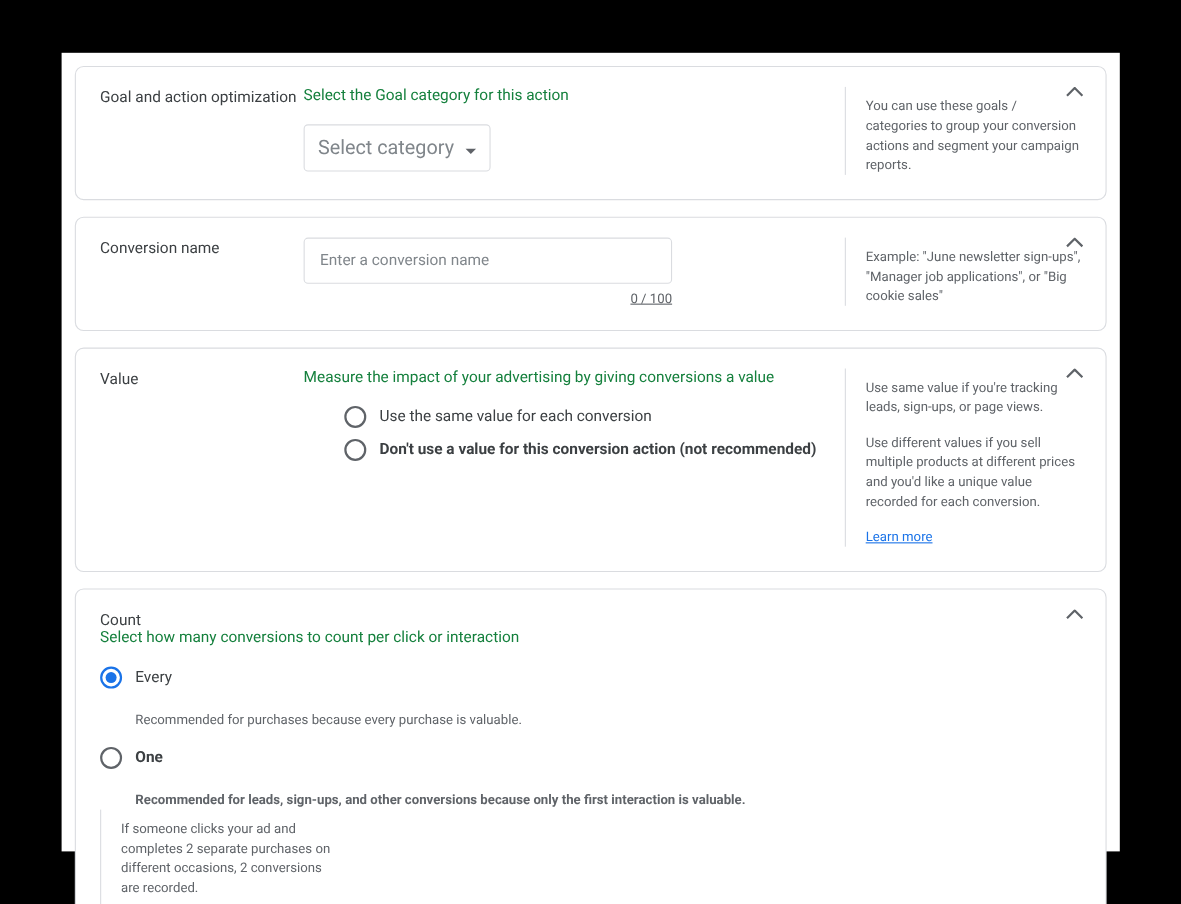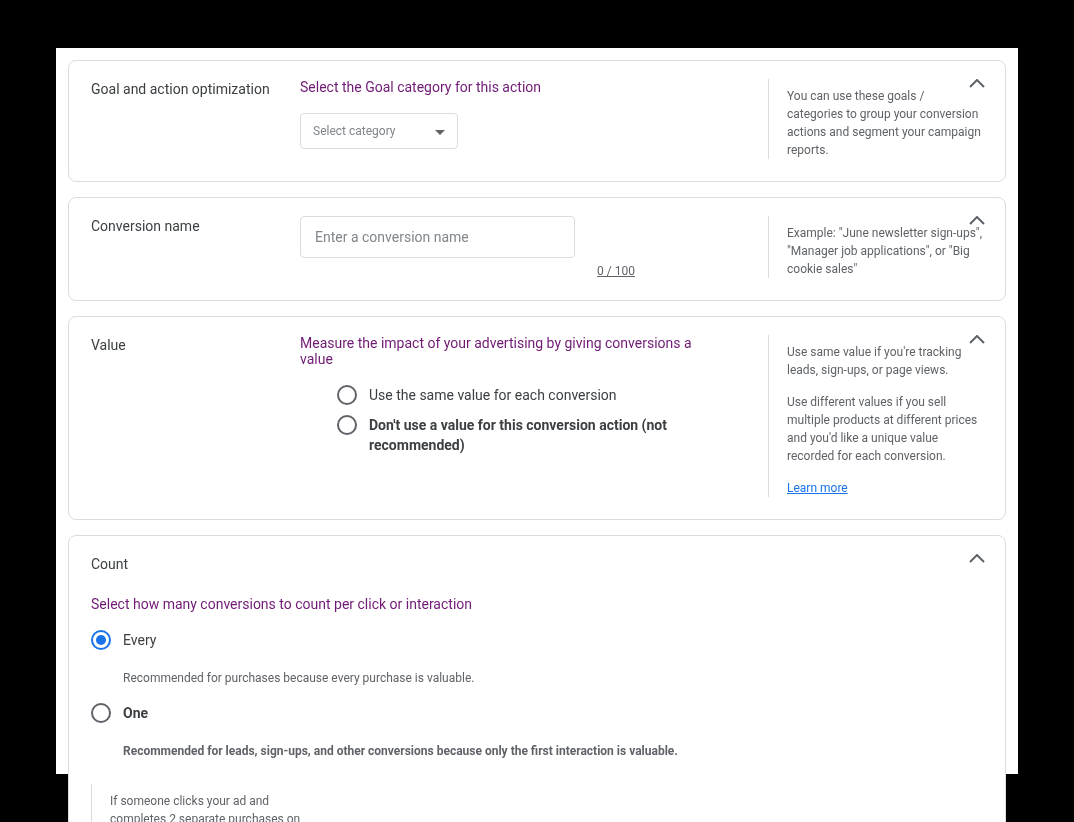"Goal and action optimization" .card { gap: 24px -> none }
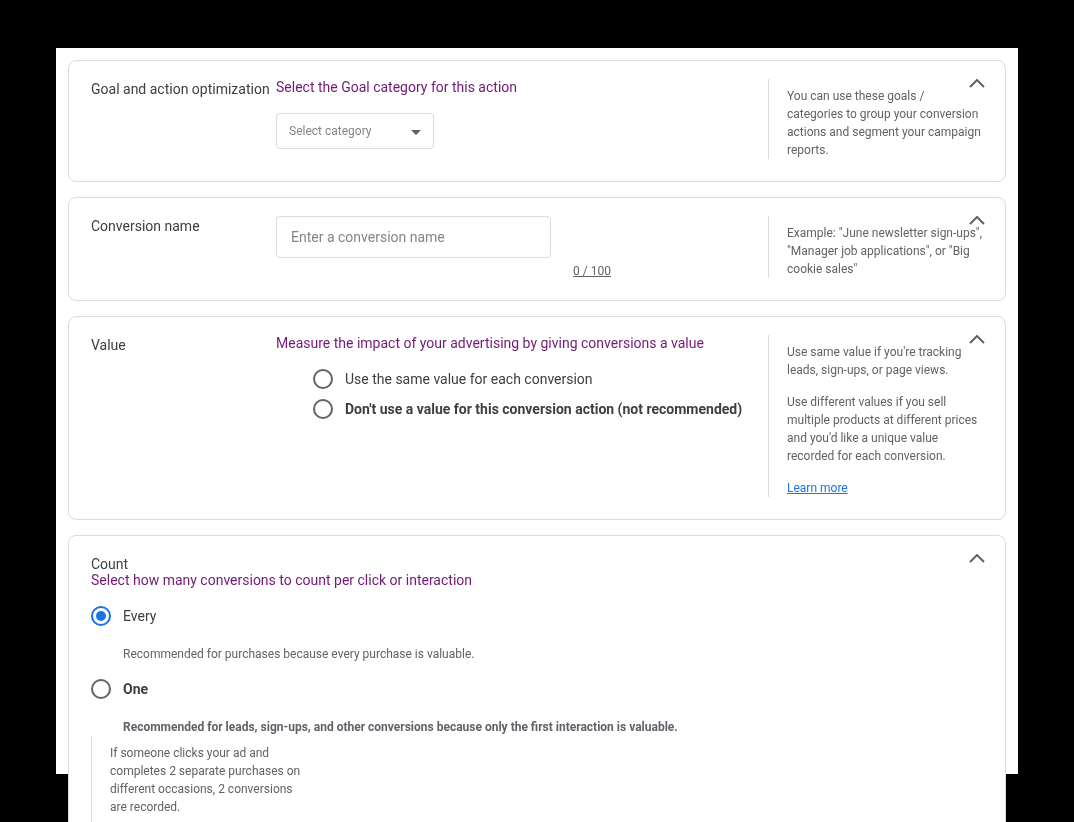"Select the Goal category for" .subtitle { color: #701a75 -> #15803d }
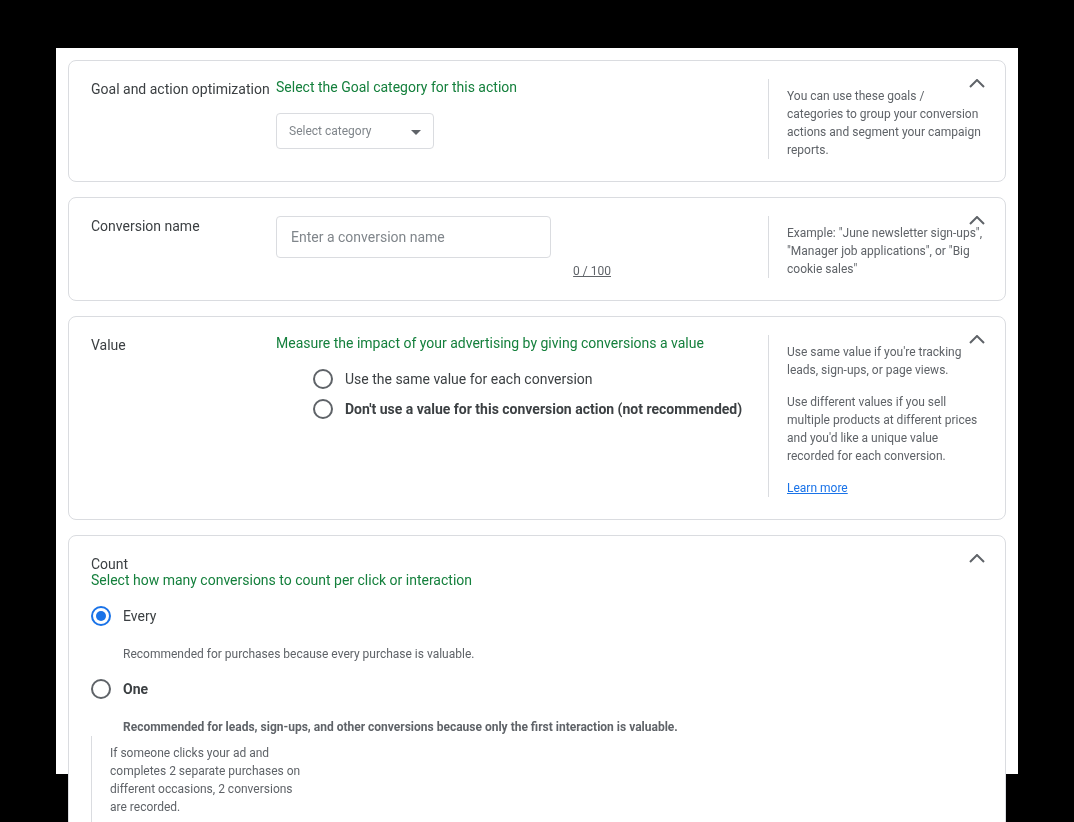"Select category" .select { font-size: 12px -> 18px }
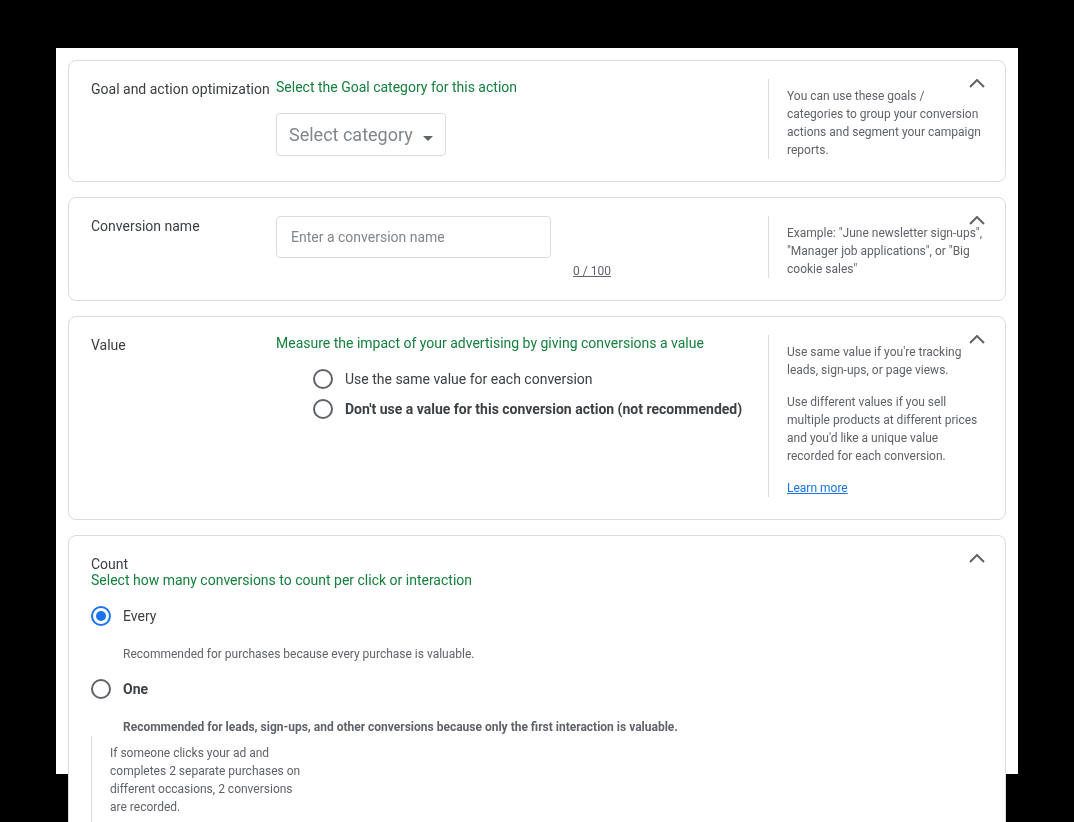"Enter a conversion name" .text-input { width: 275px -> 335px }
